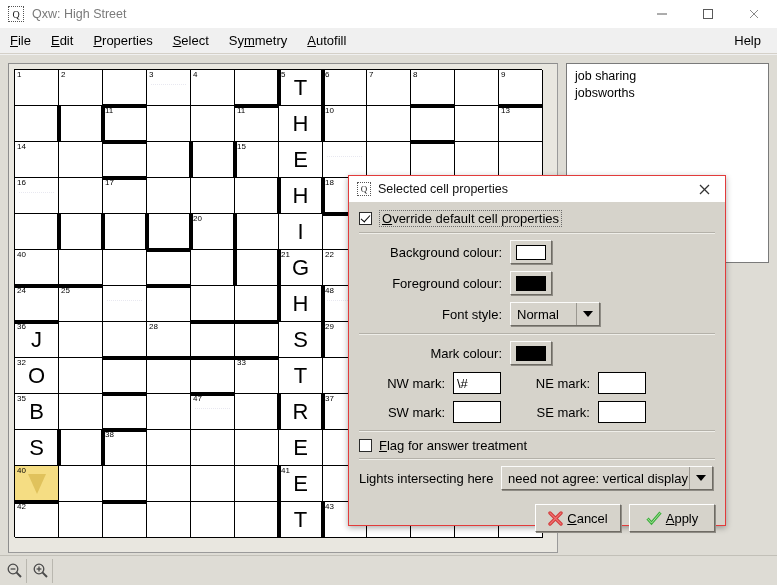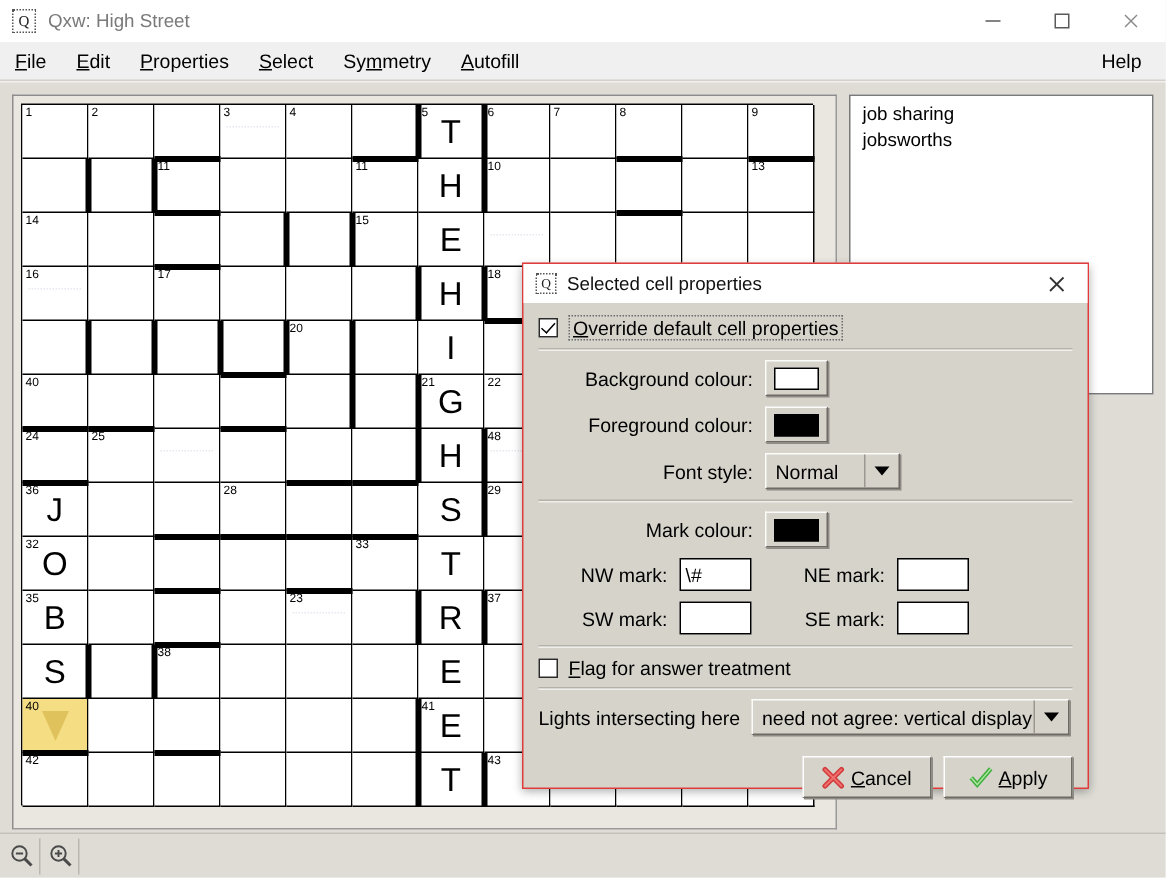"23" span.num { text: 23 -> 47 }
